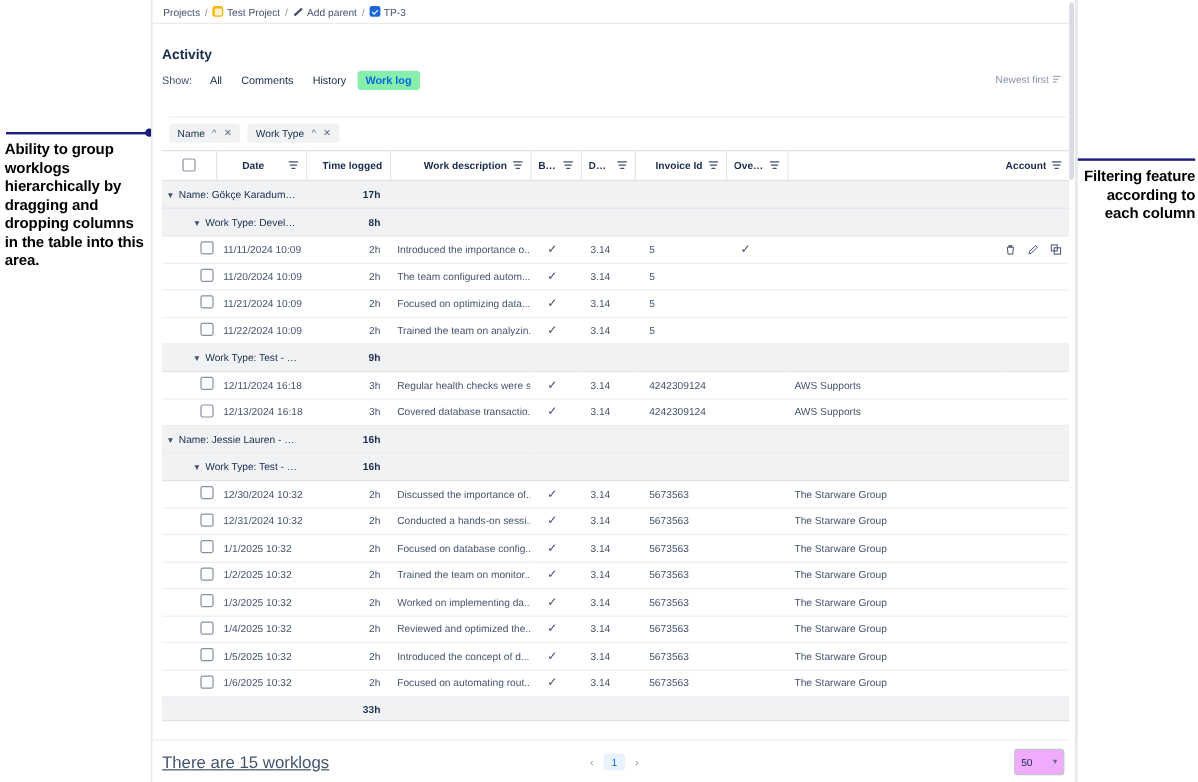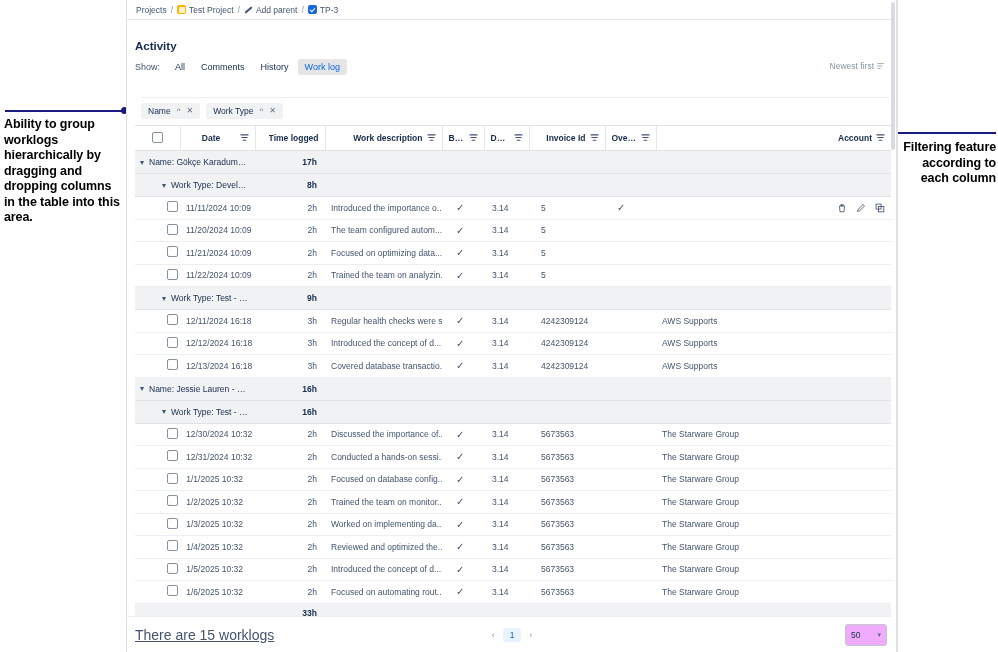"Work log" .show-tab.active { background: #e5e5e5 -> #86efac; font-weight: normal -> bold }
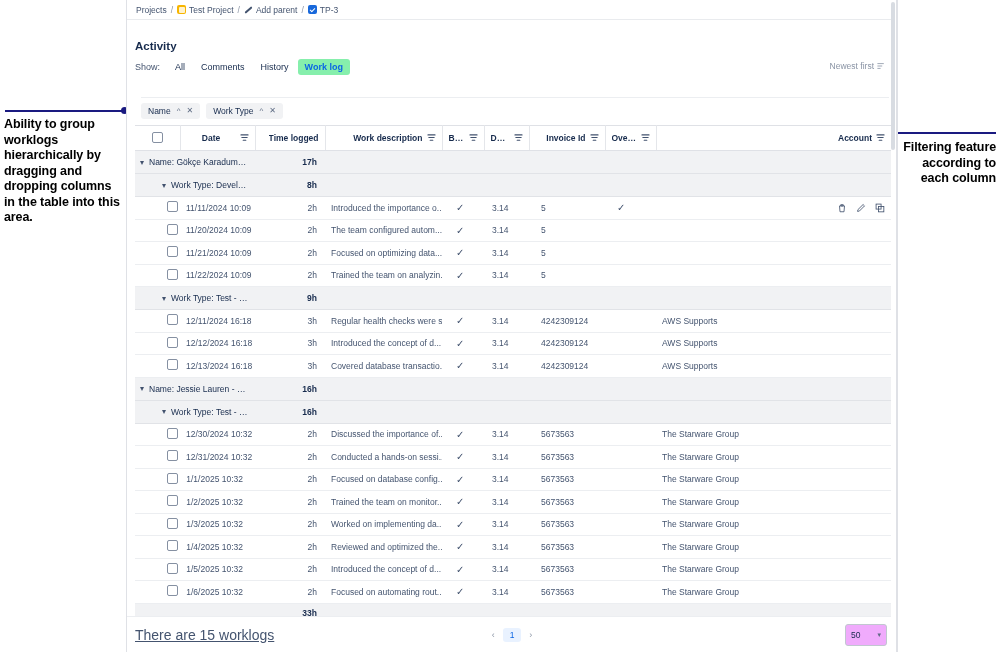"12/12/2024 16:18" tr.data-row { html: <tr> <td></td> <td><span></span></td> <td>12/12/2024 16:18</td> <td>3h</td> <td>Introduced the concept of d...</td> <td><span>✓</span></td> <td>3.14</td> <td>4242309124</td> <td></td> <td>AWS Supports</td> <td></td> </tr> -> none }
